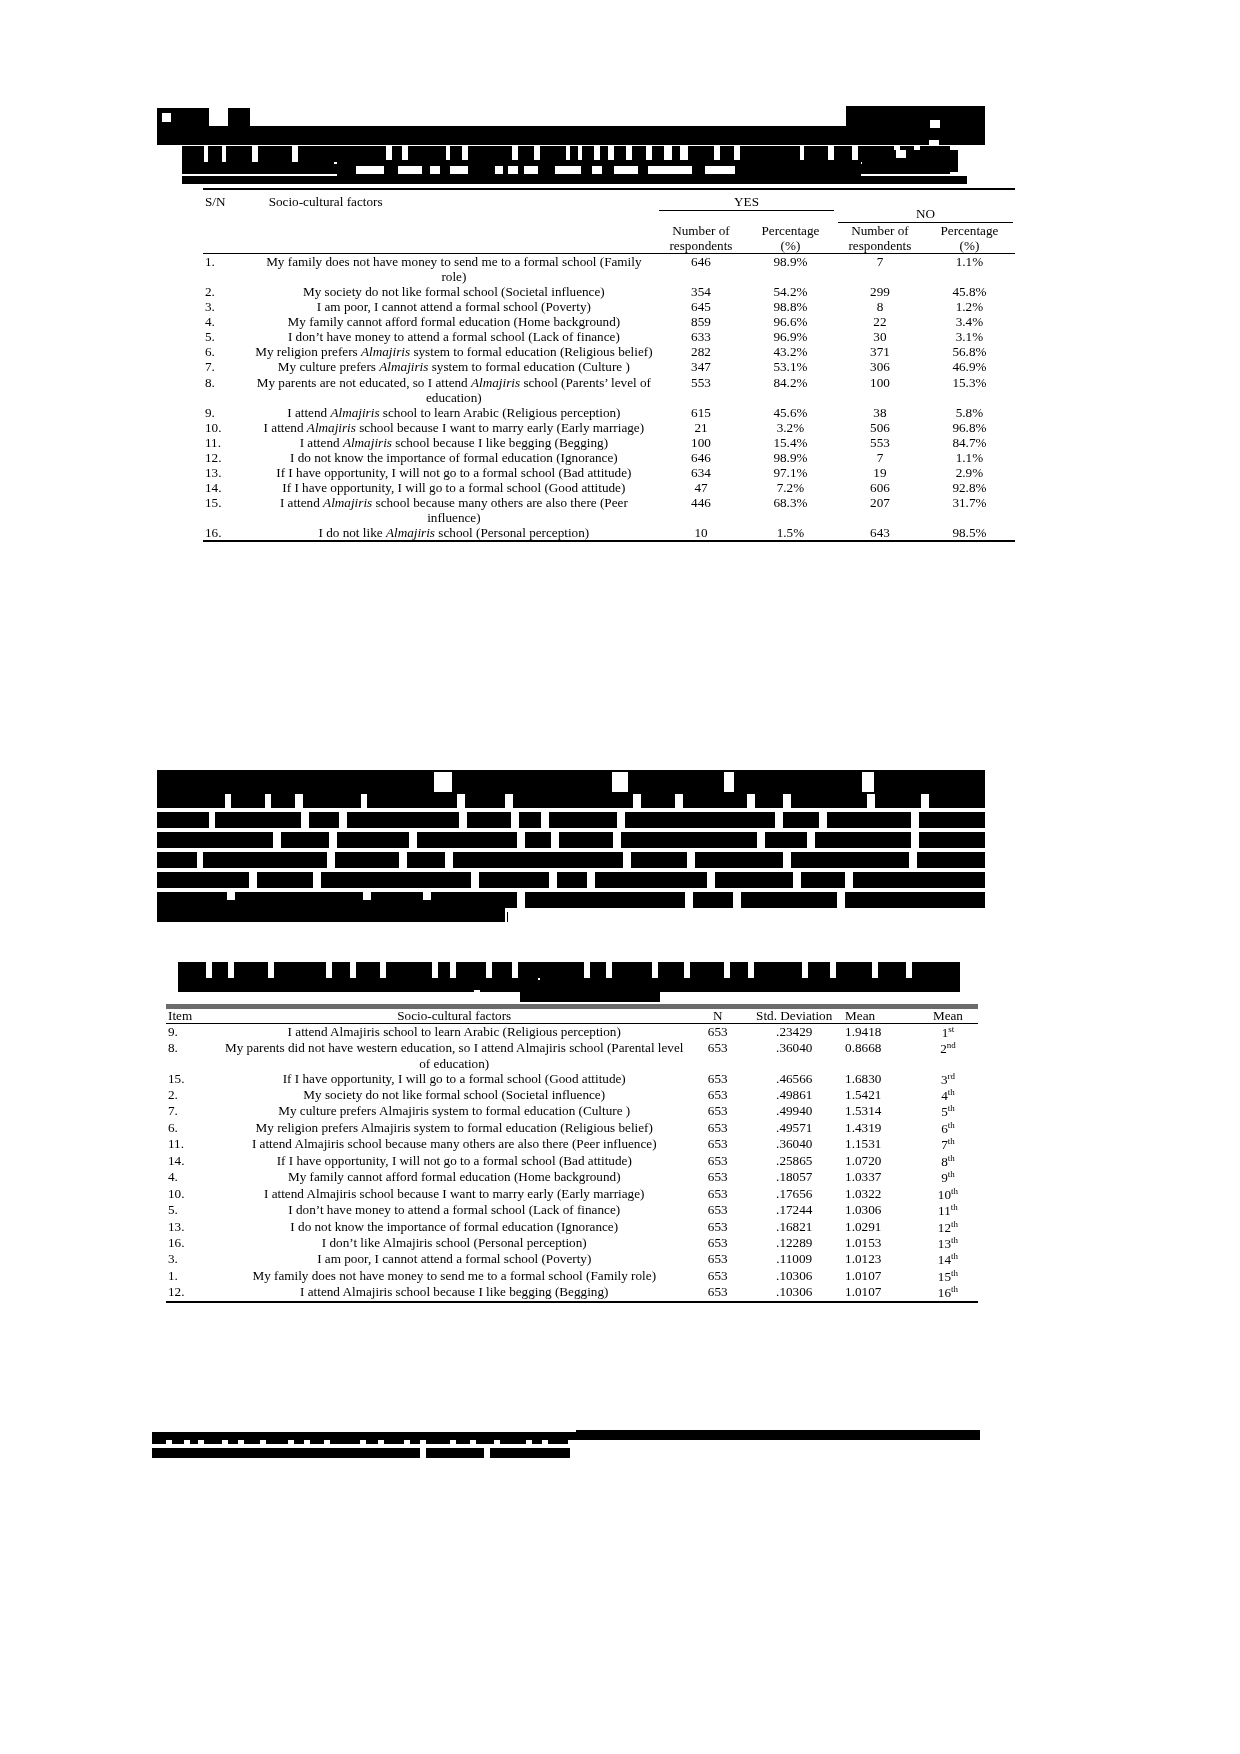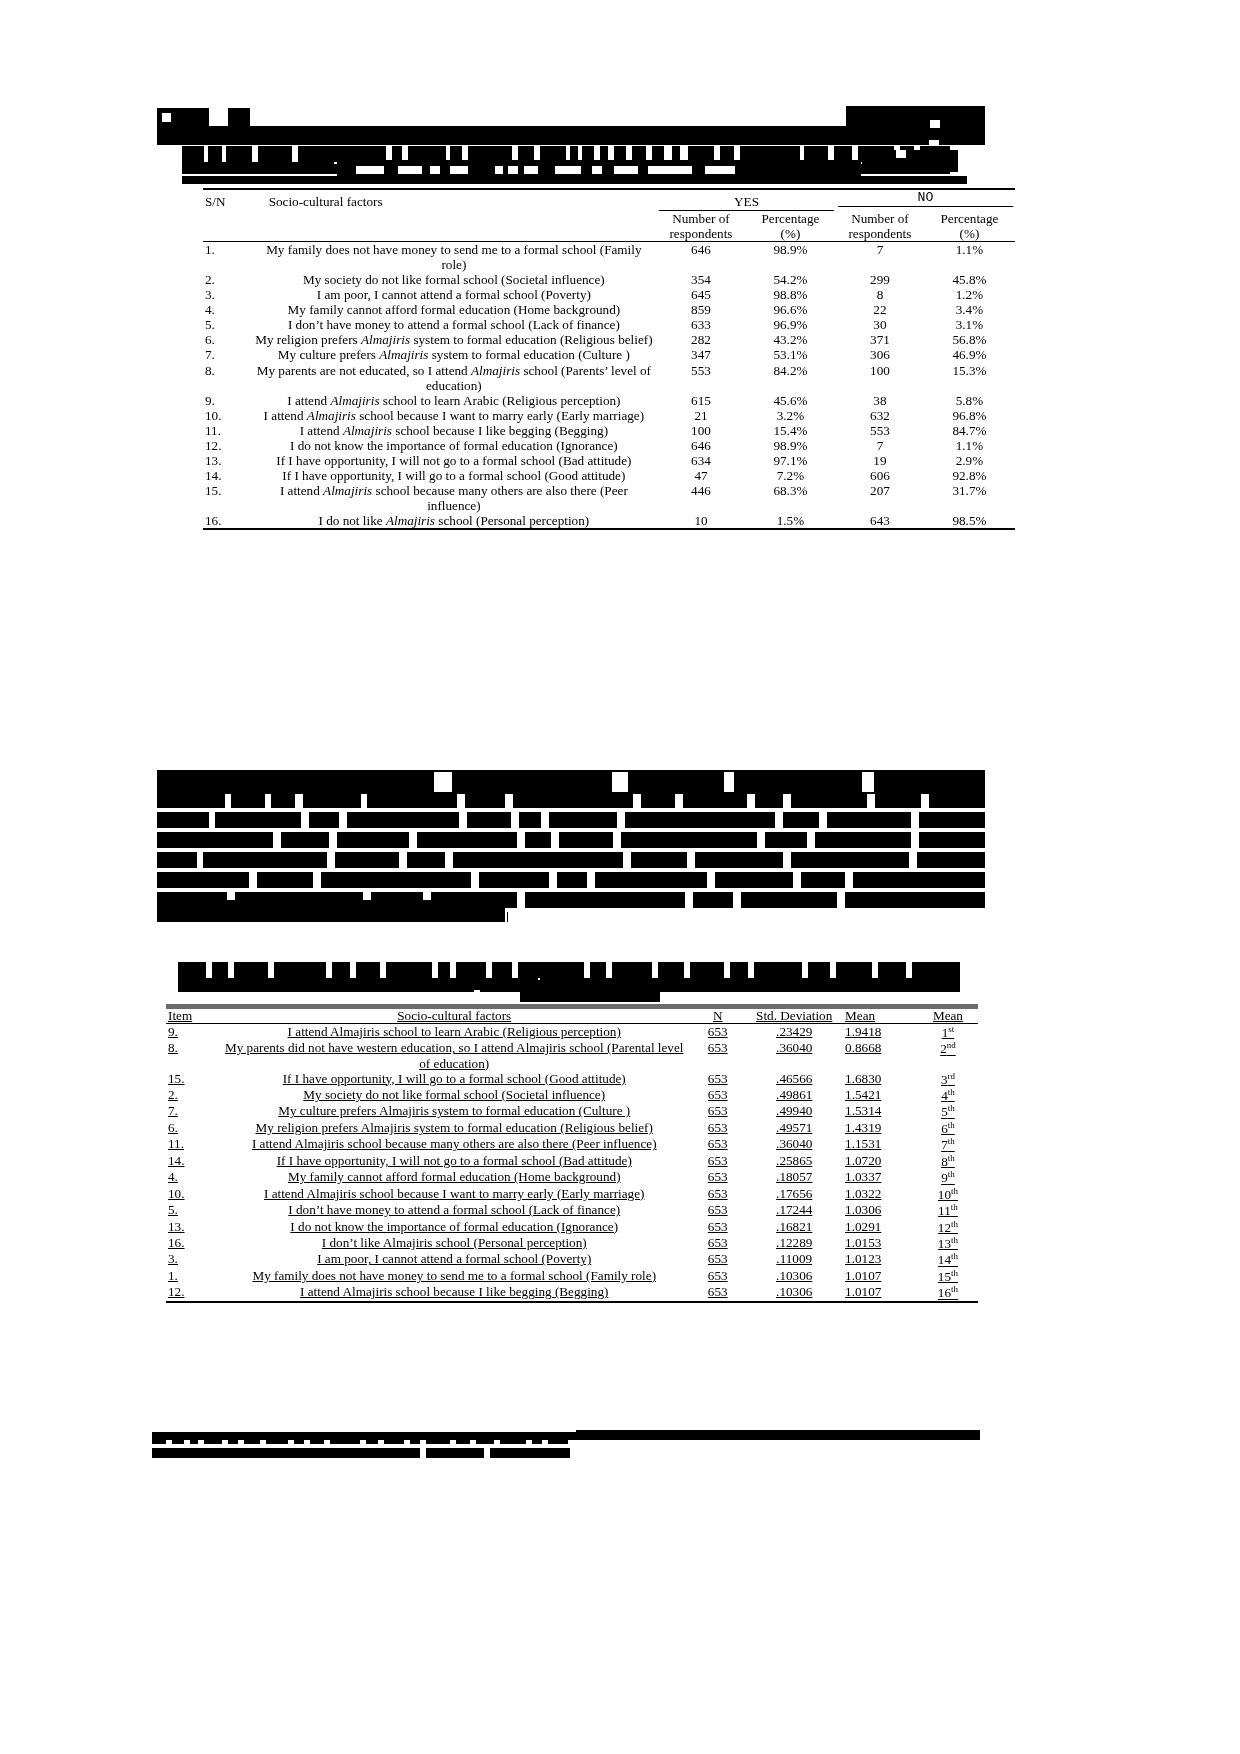"NO" td.c-num { font-family: Liberation Mono, monospace -> none; padding-top: 0 -> 16px }
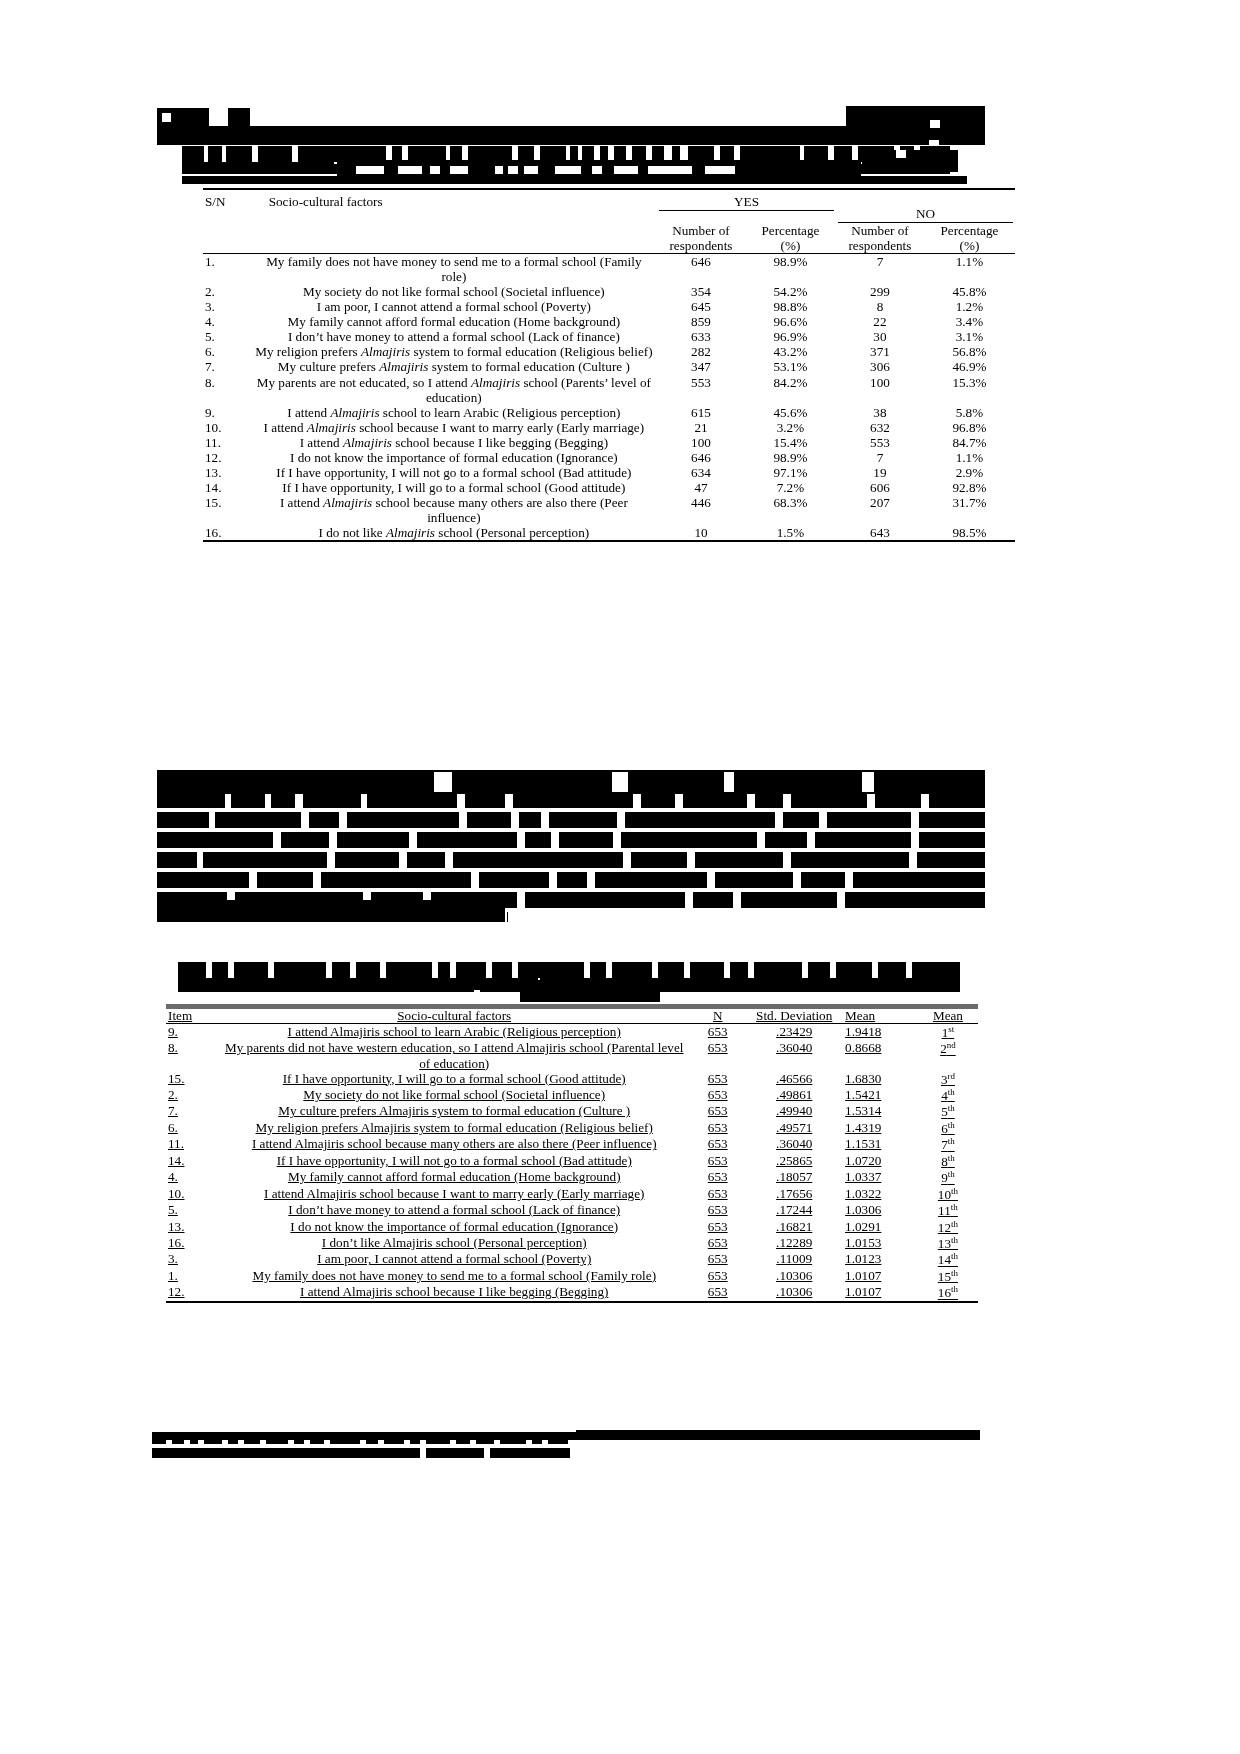"632" td.c-num { text: 632 -> 506 }
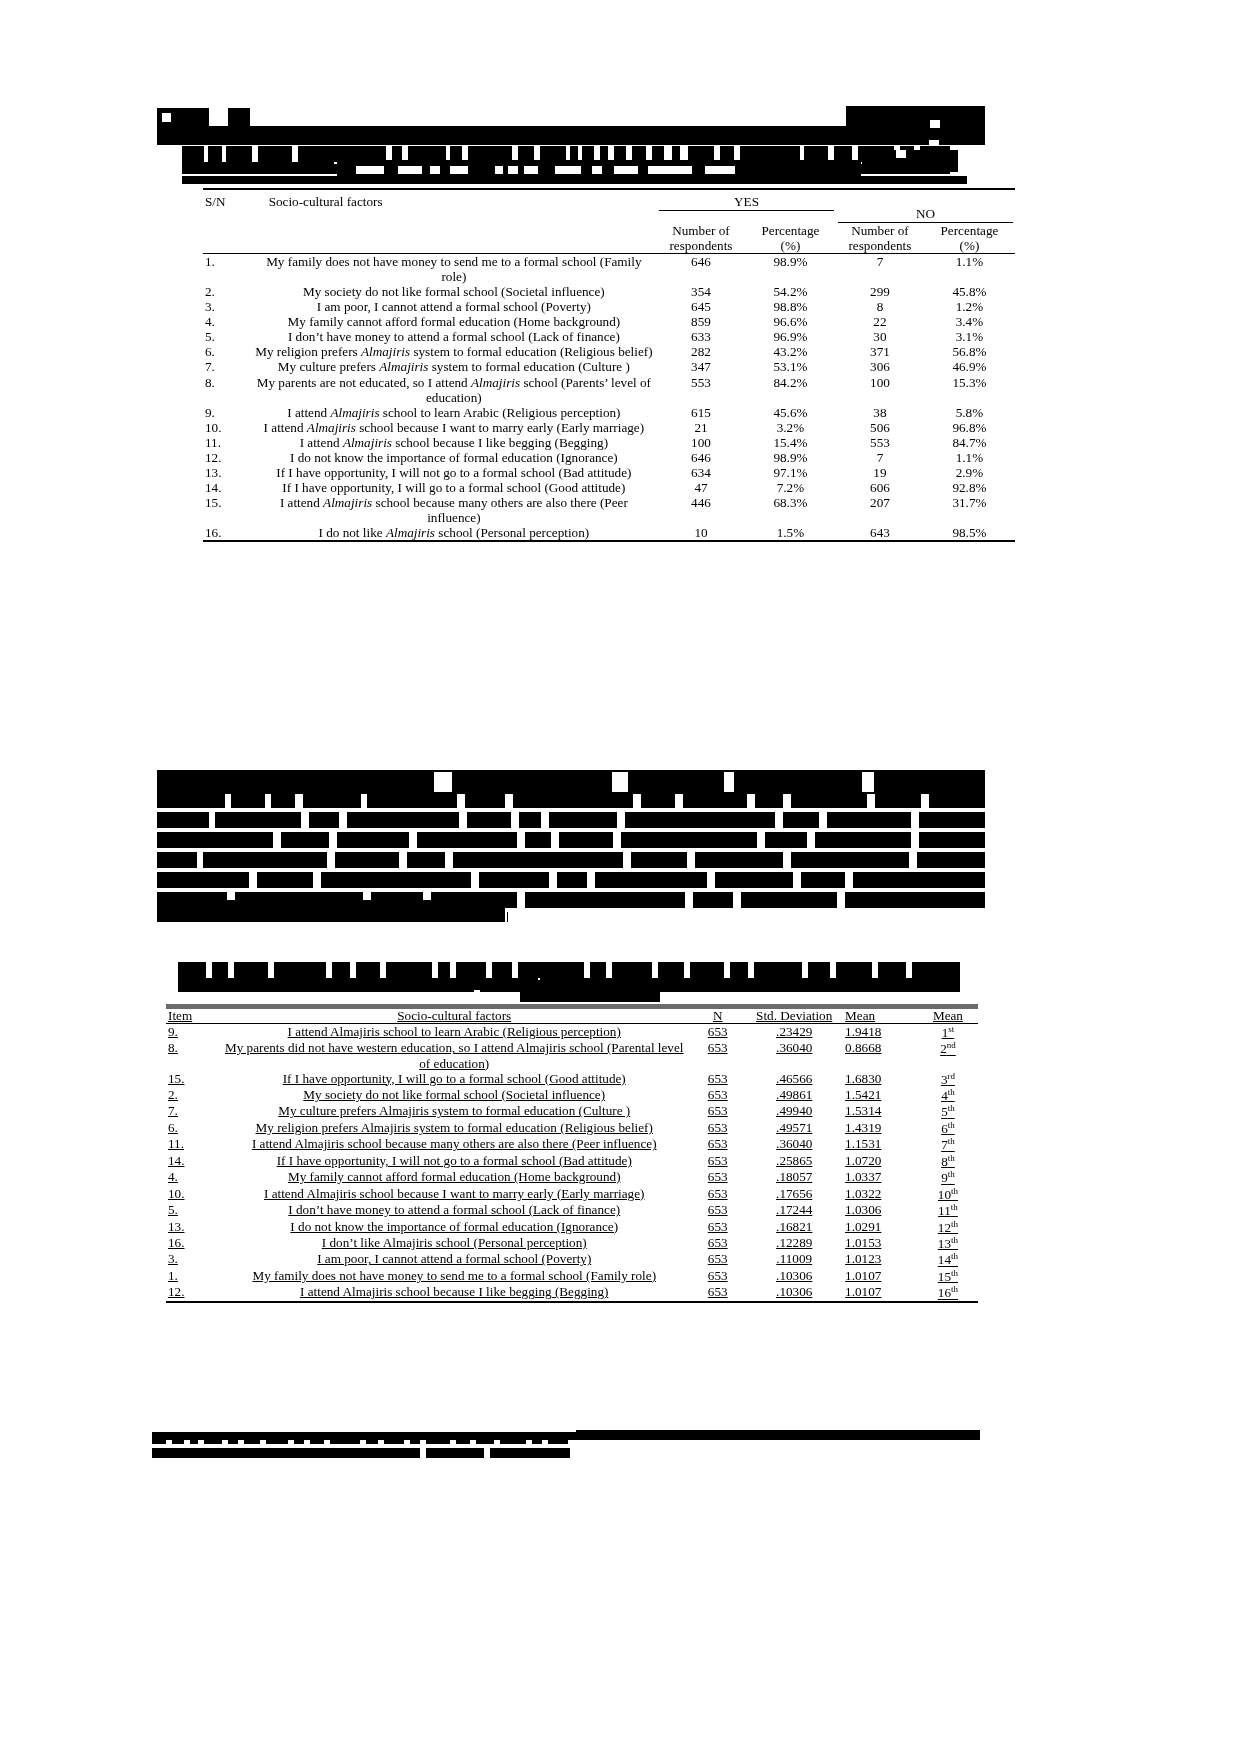"Item" div.tablewrap { text-decoration: underline -> none }
